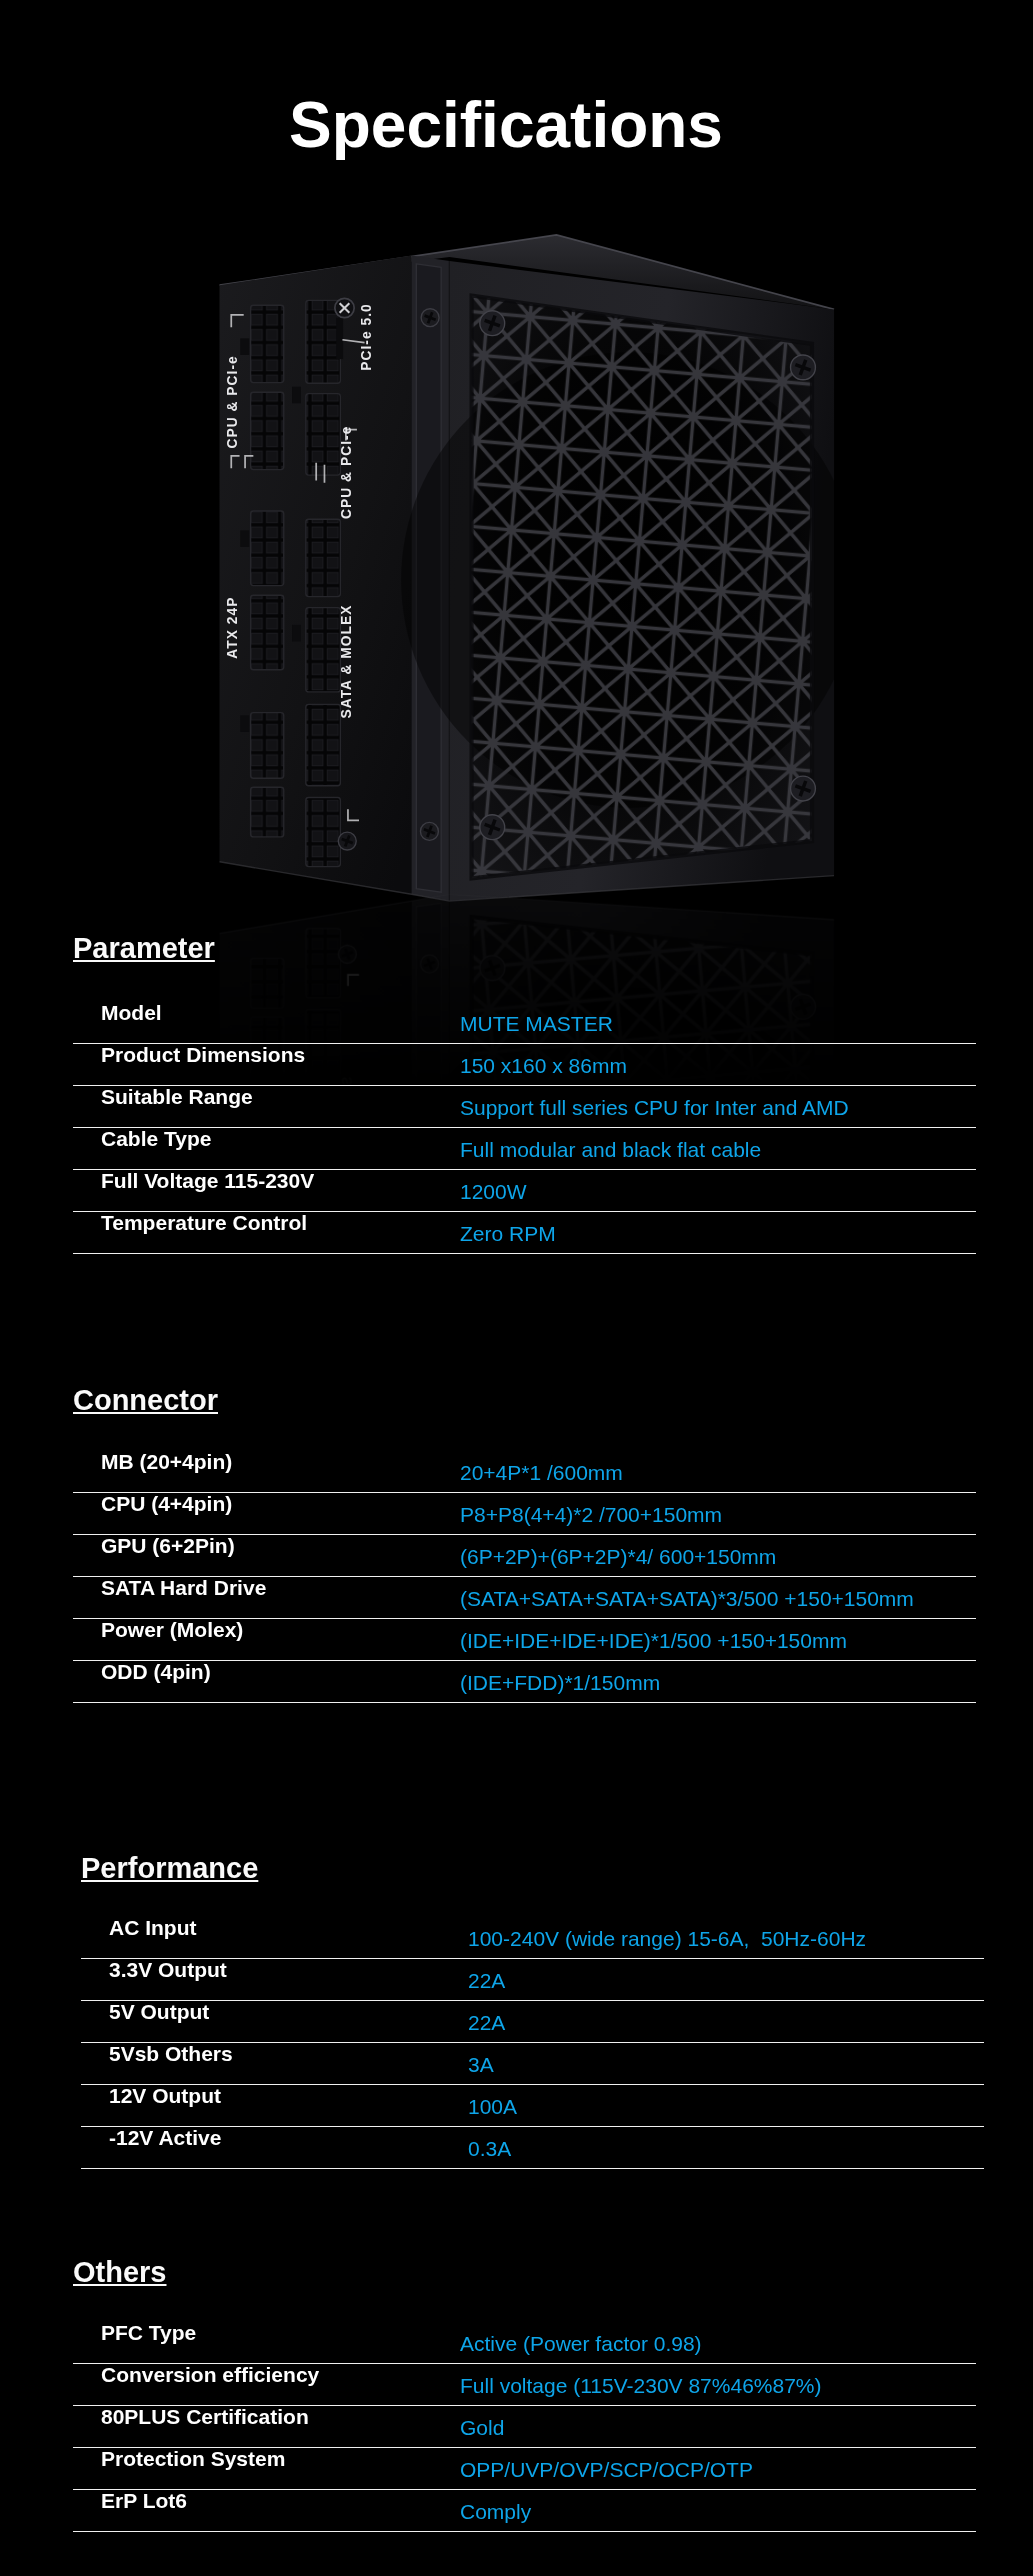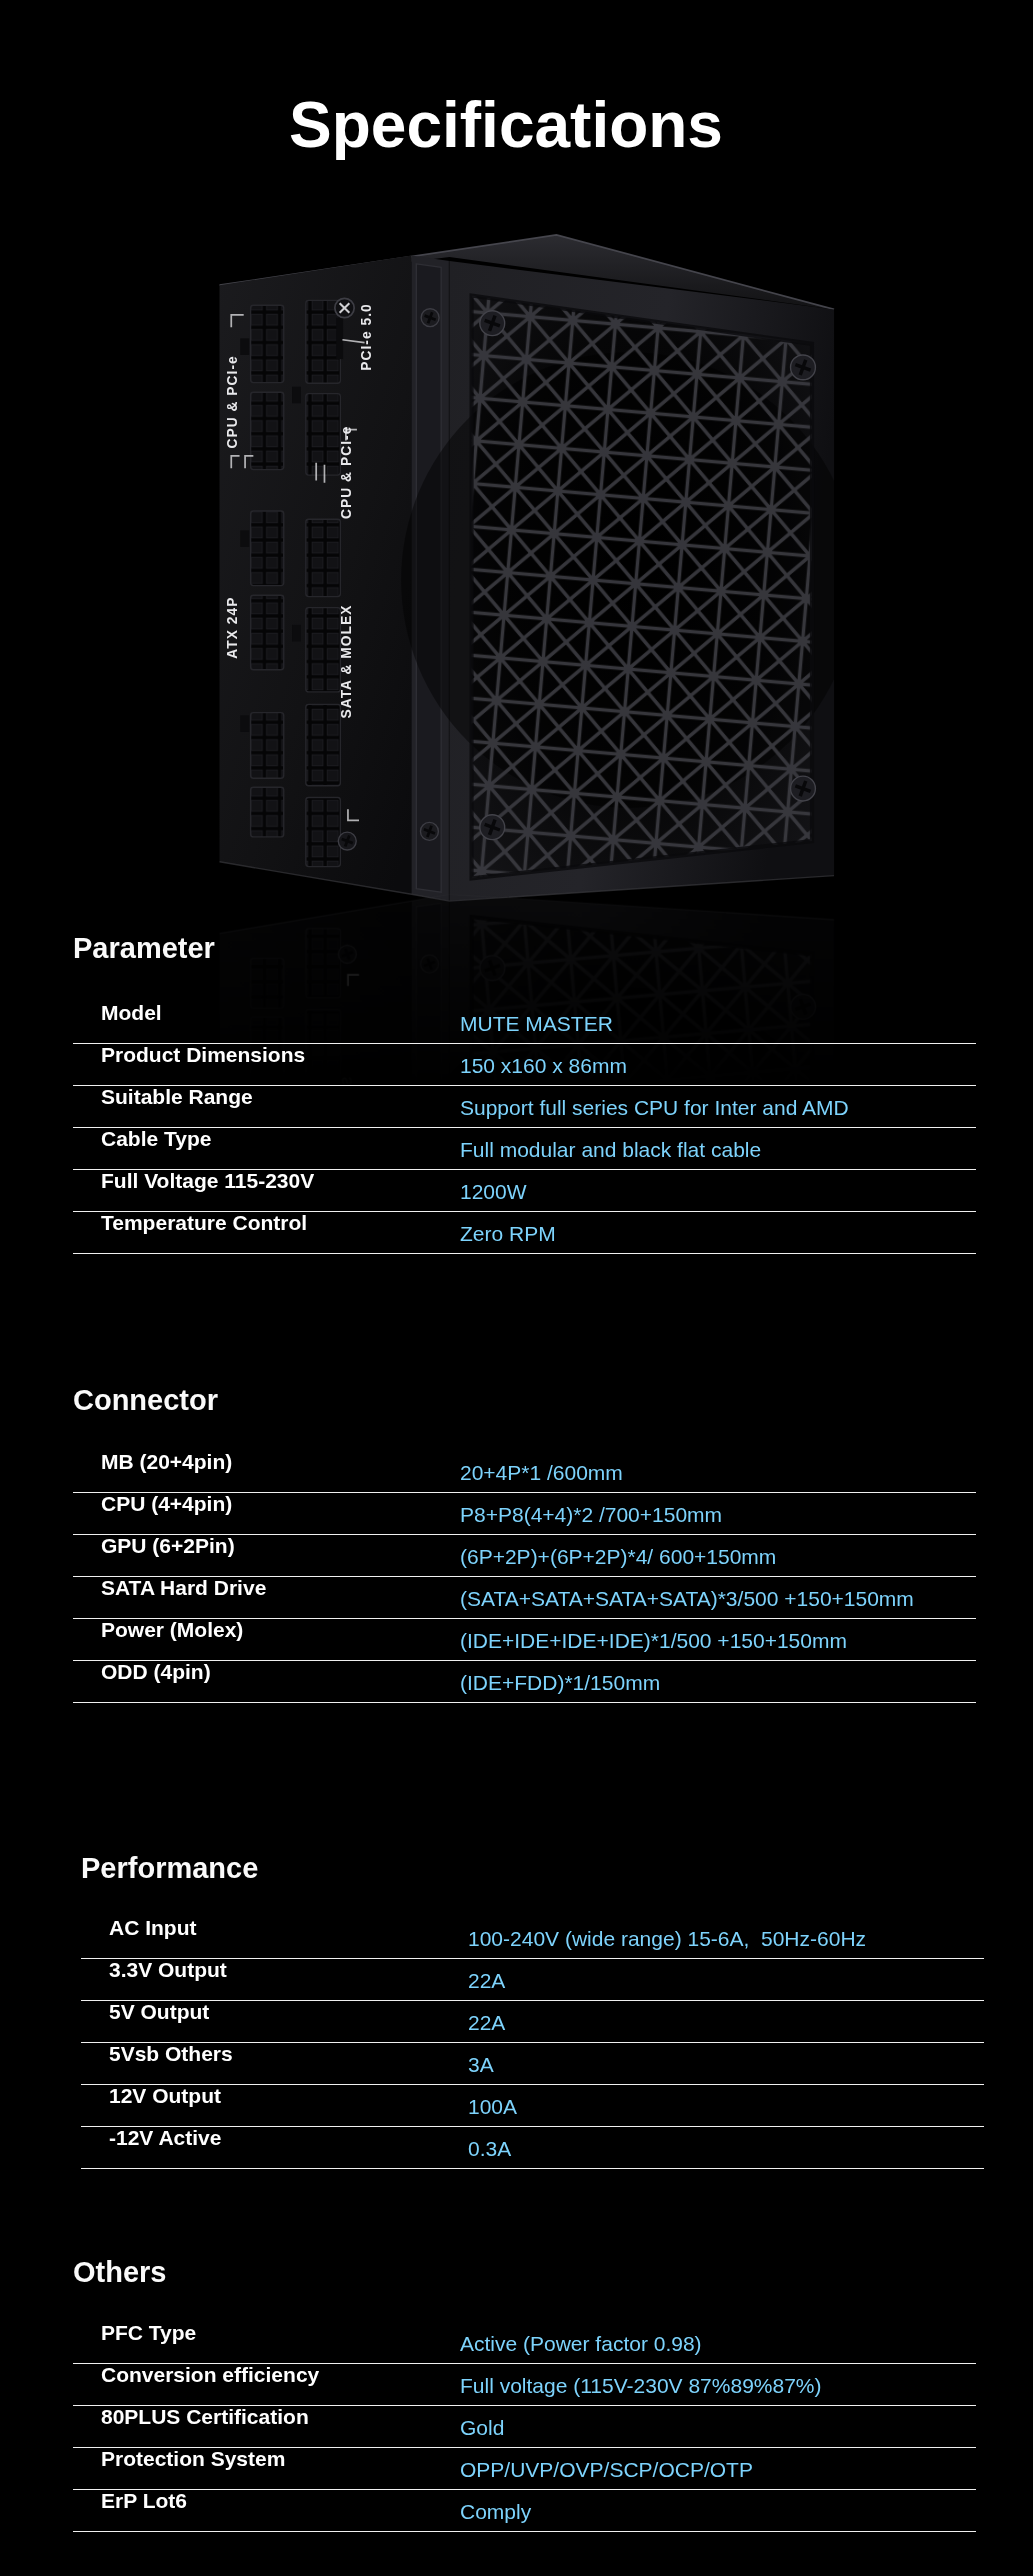"Parameter" .spec-section h2 { text-decoration: none -> underline }
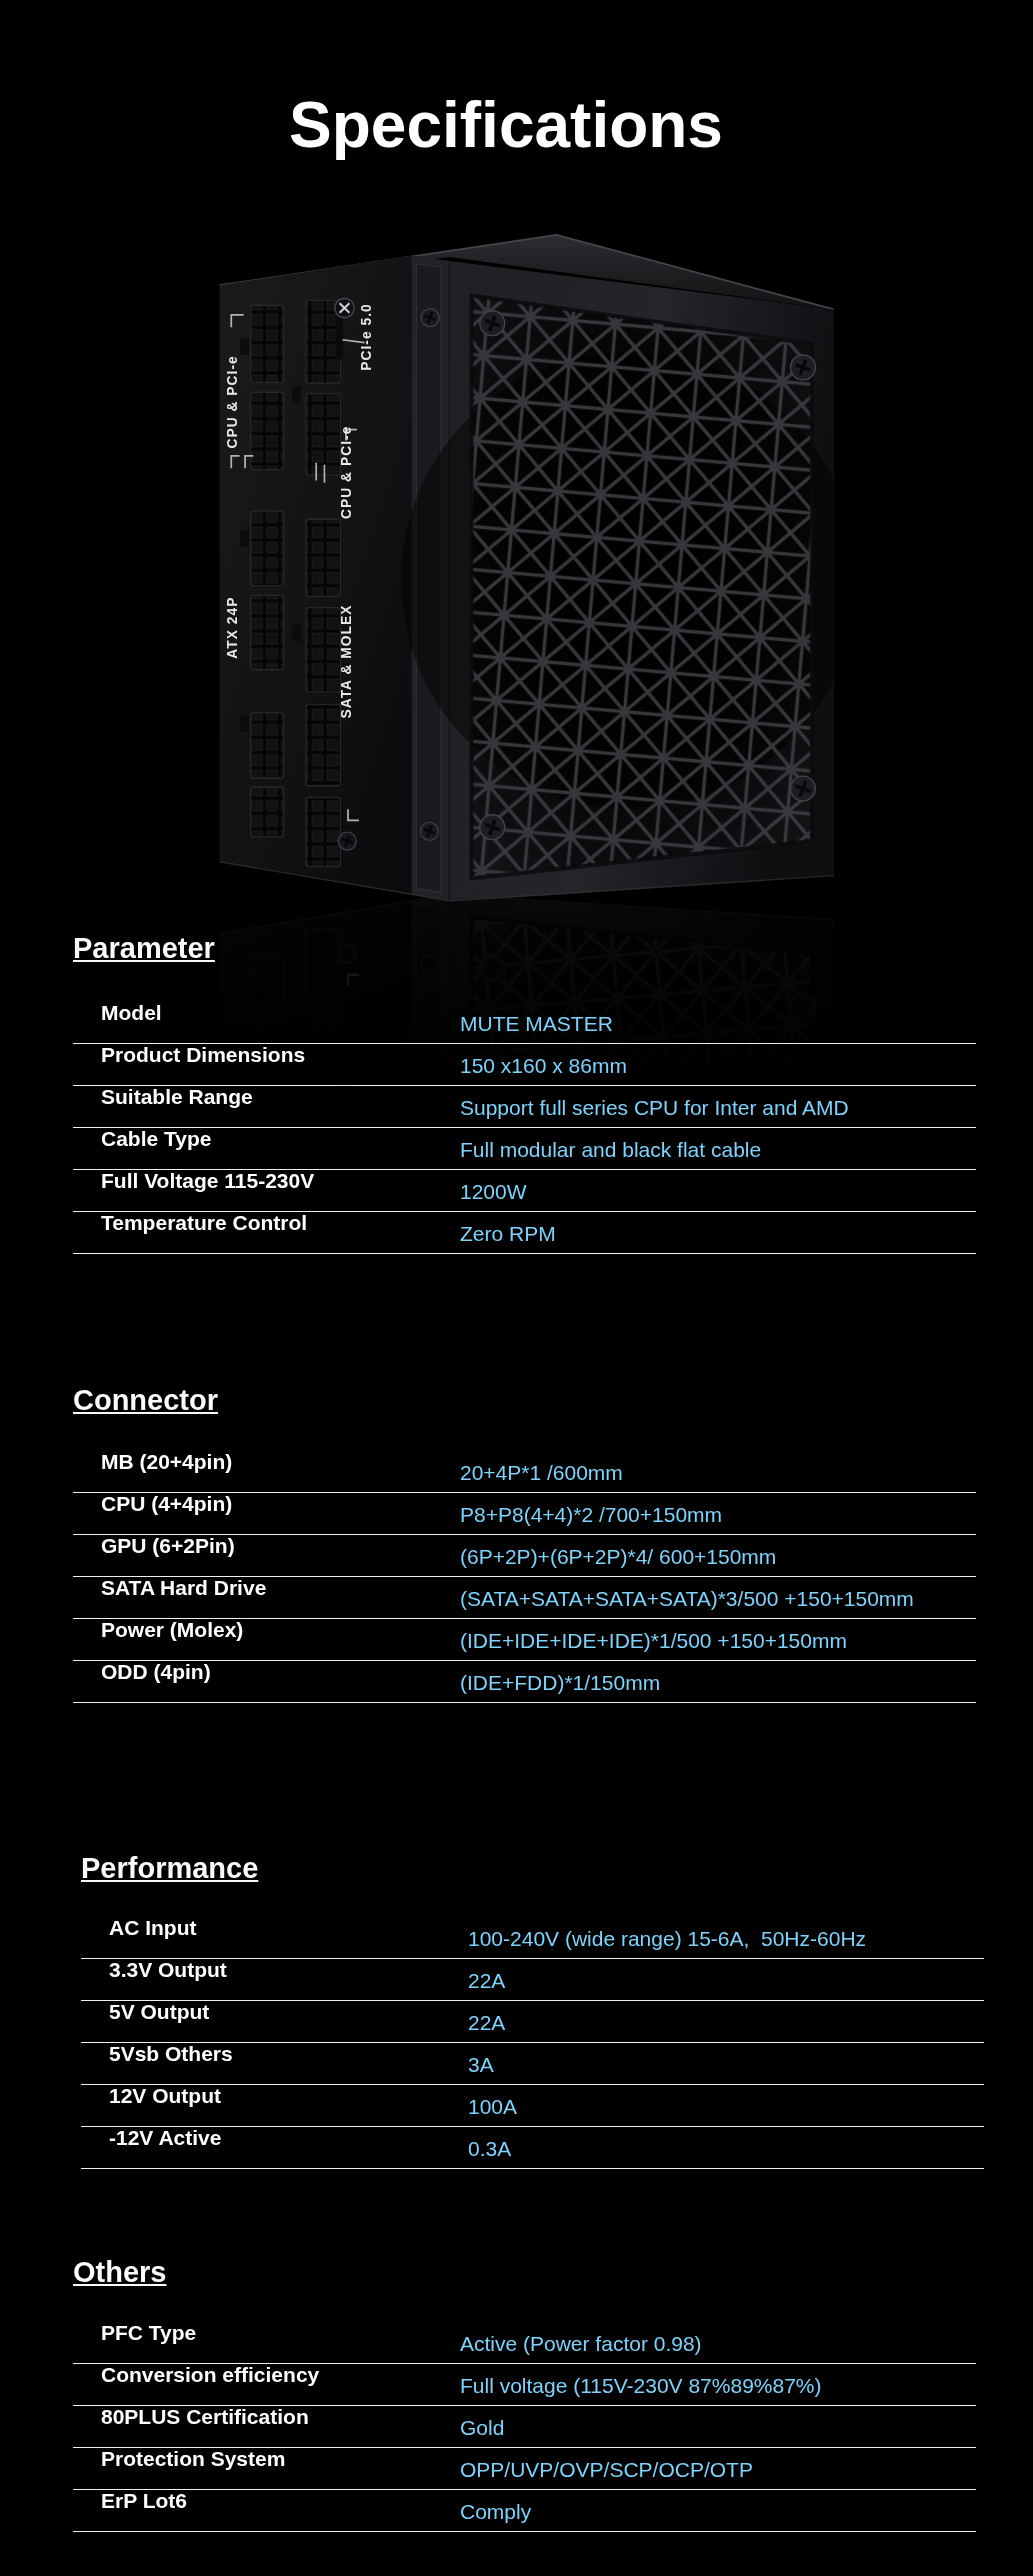"MUTE MASTER" .spec-value { color: #7dd3fc -> #0ea5e9 }
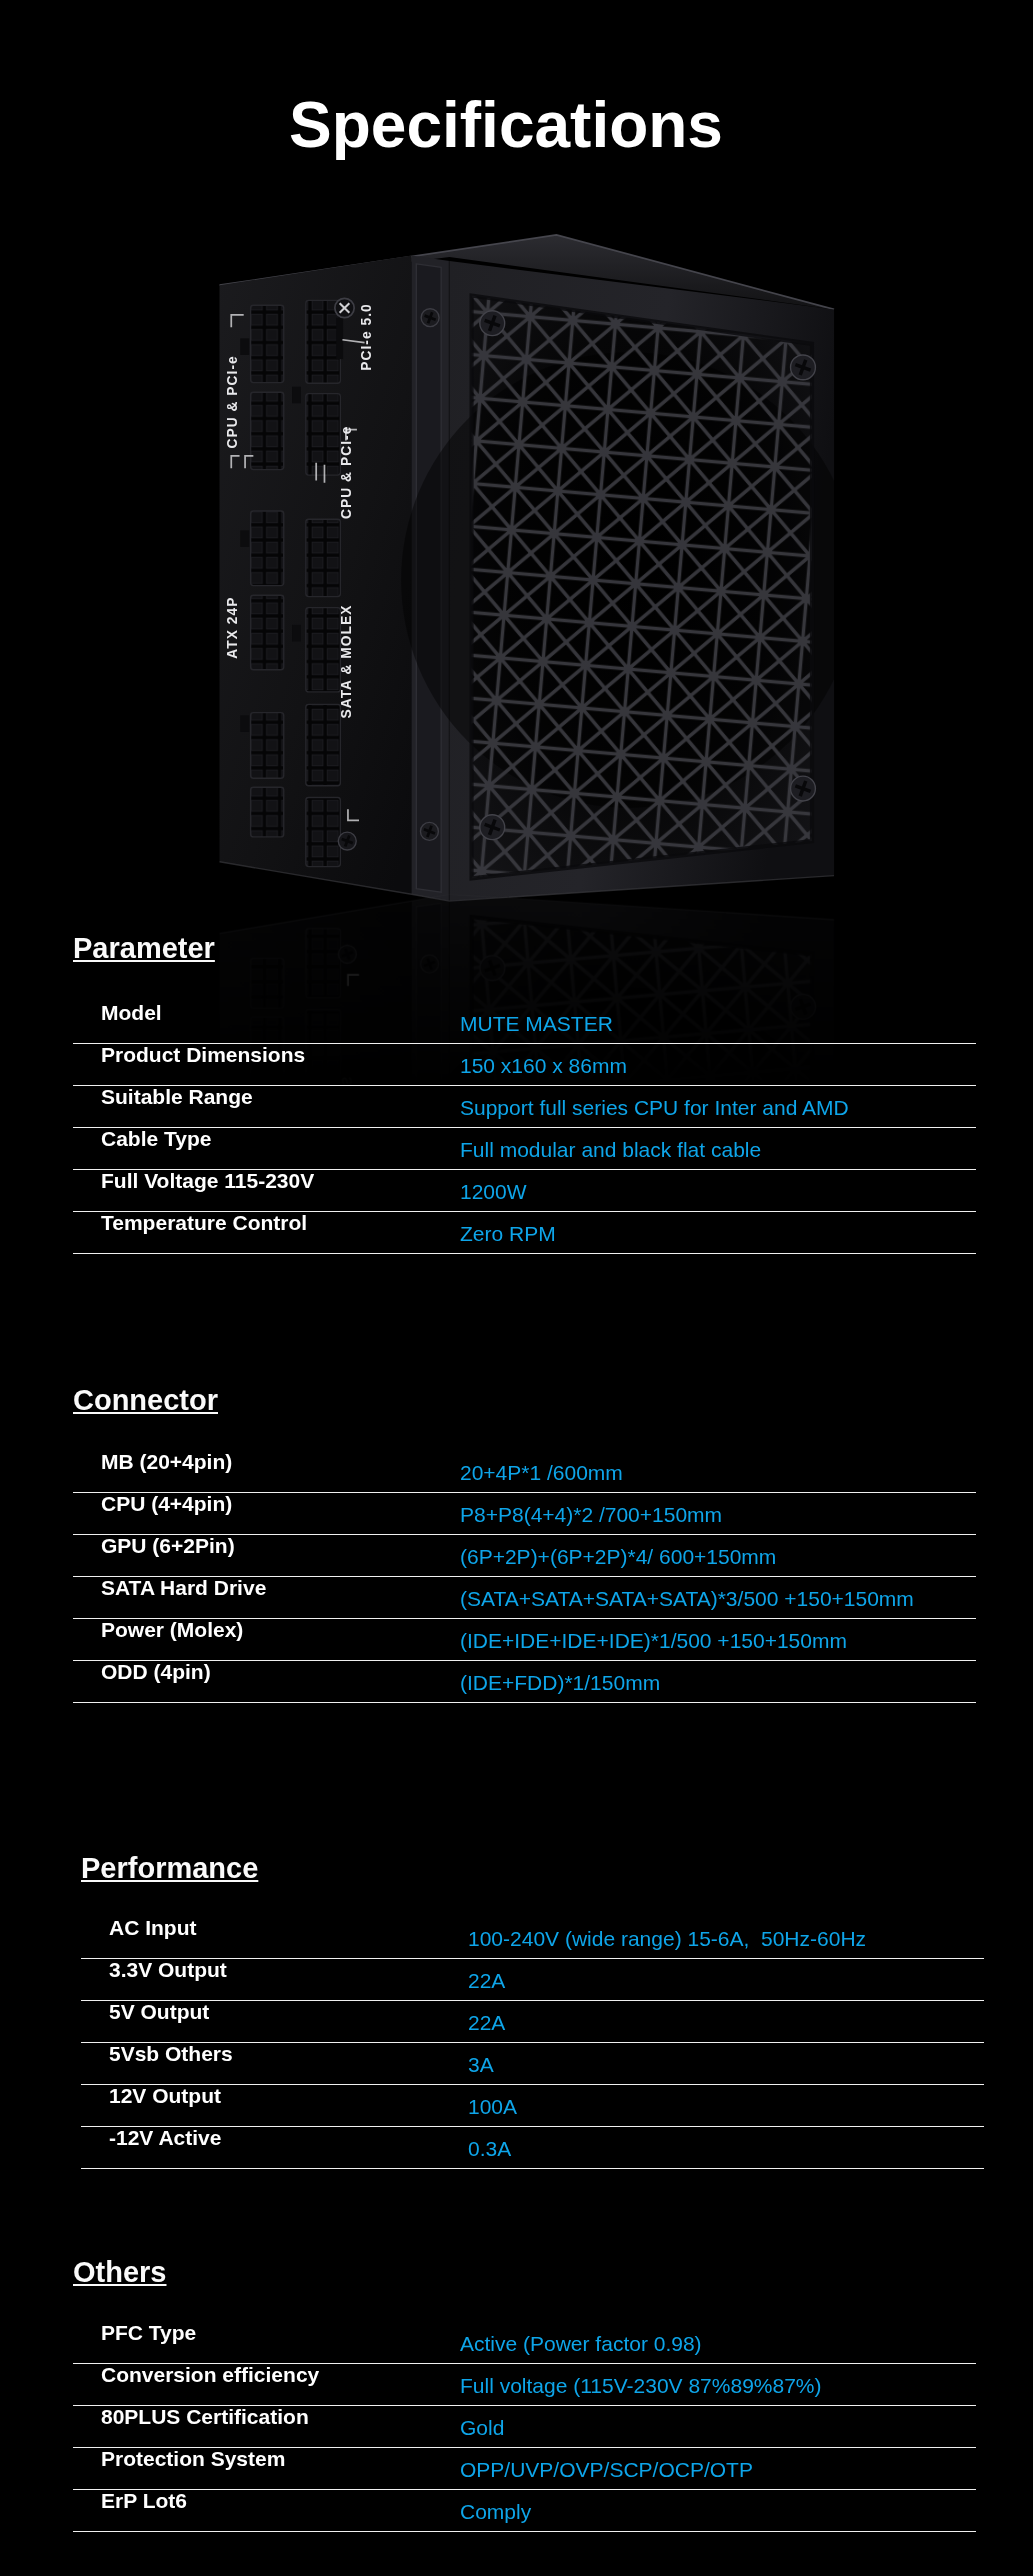"Full voltage (115V-230V 87%89%87%)" span.spec-value { text: 87%89%87% -> 87%46%87% }
